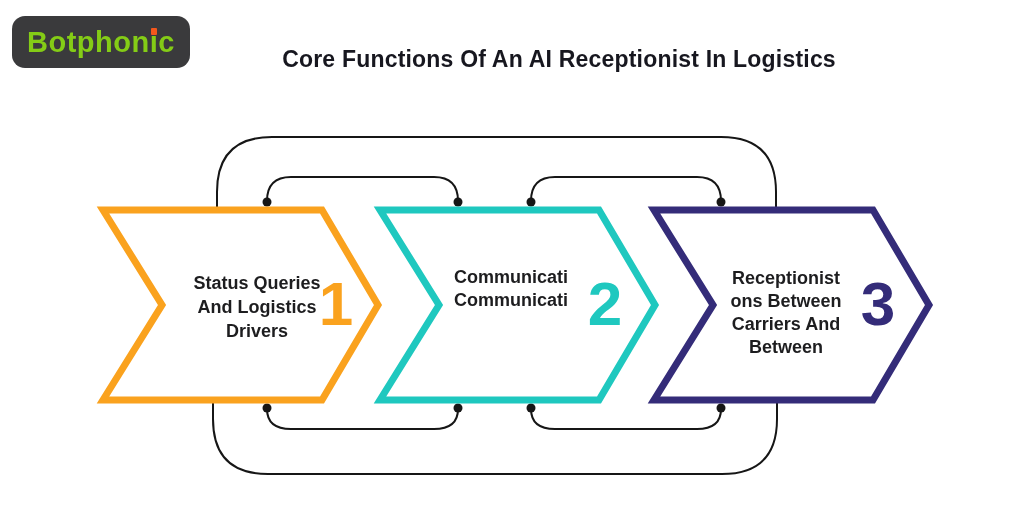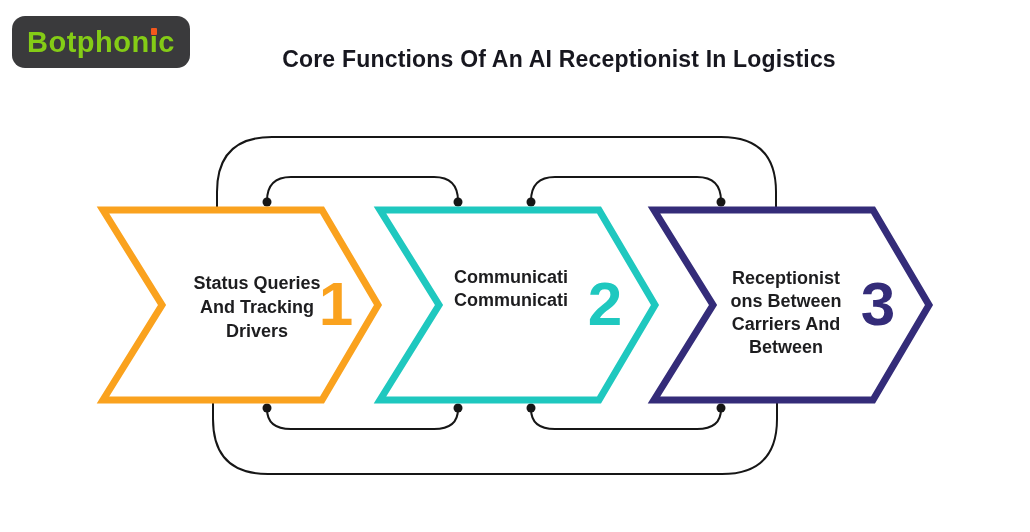"And Tracking" span { text: Tracking -> Logistics }
